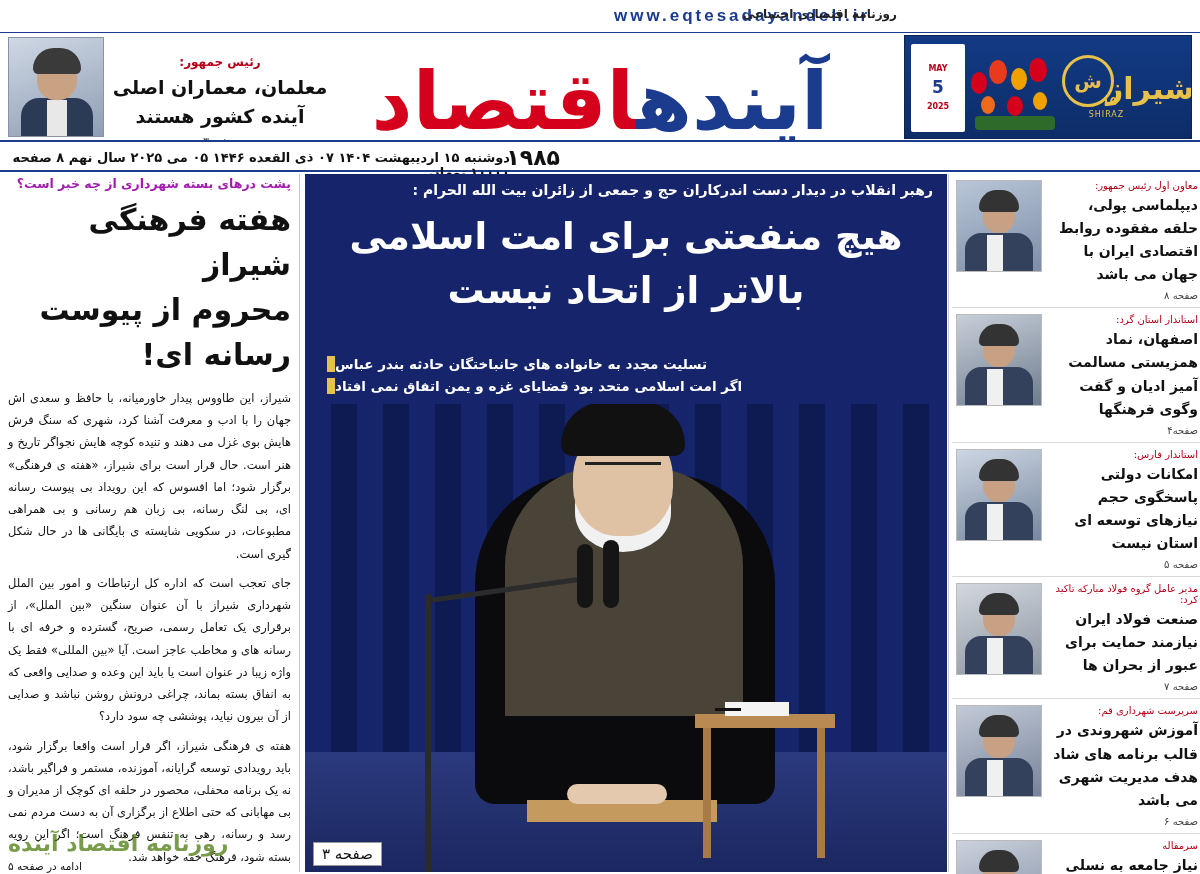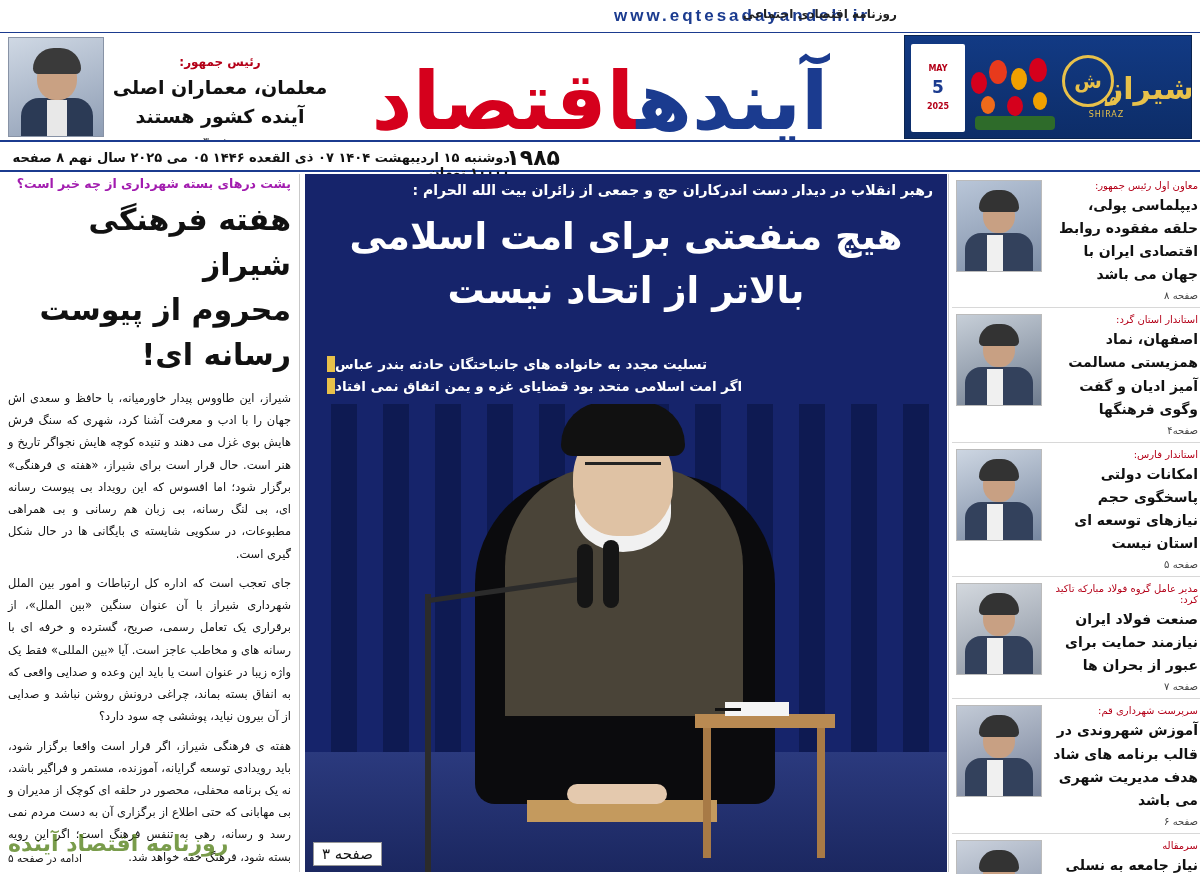"ادامه در صفحه ۵" .cont-tag { bottom: 8px -> 0 }
